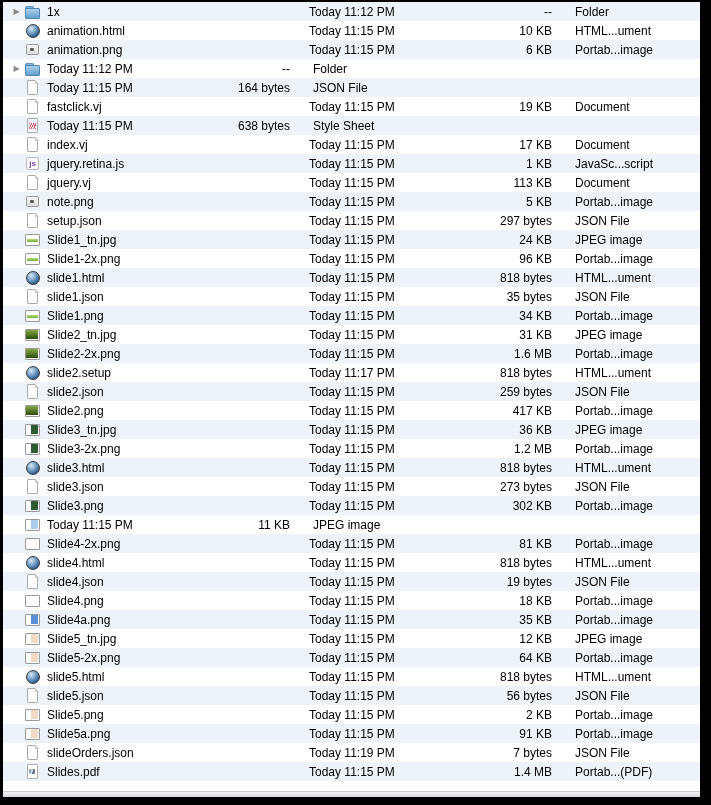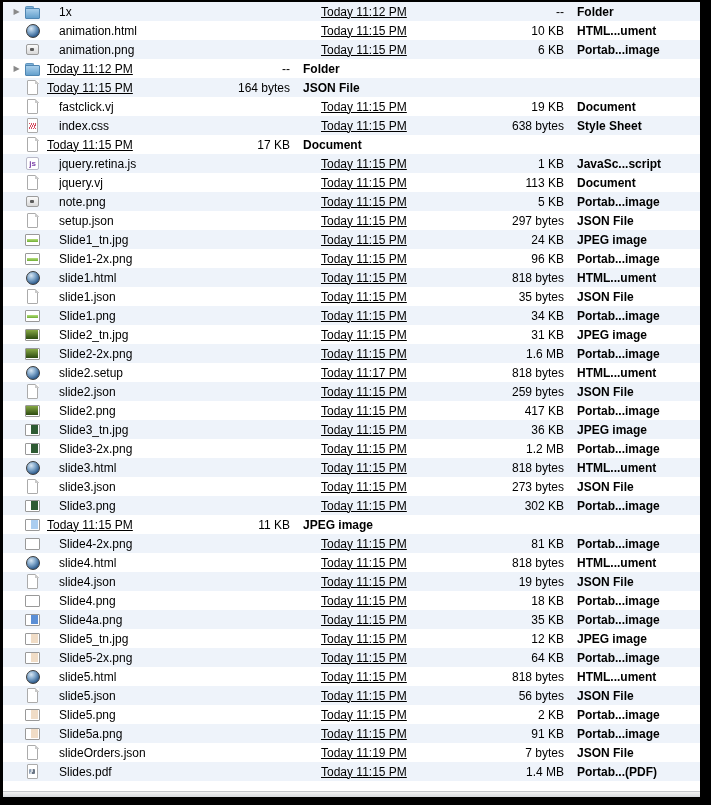"1x" .name { margin-left: 12px -> none }
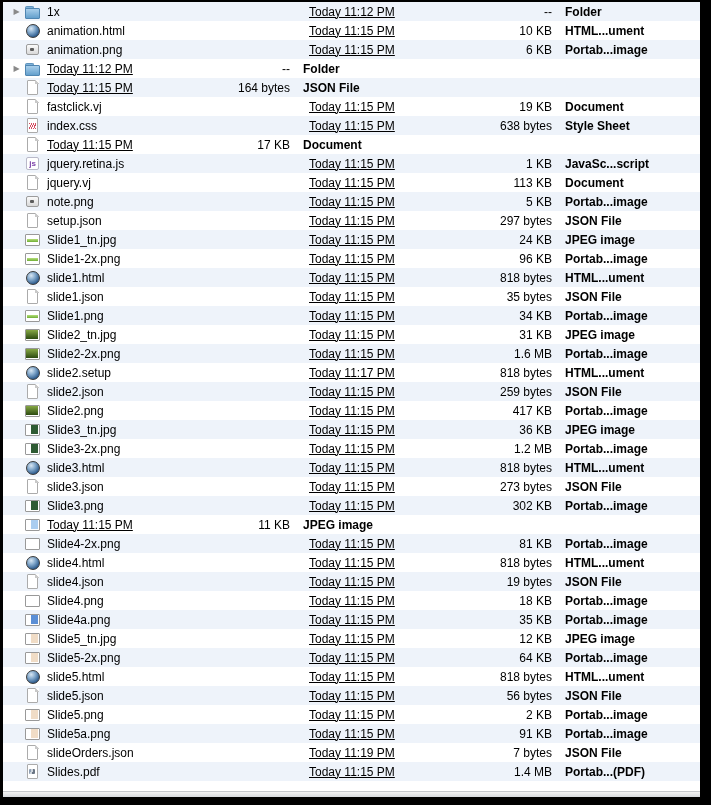"Today 11:12 PM" .date { text-decoration: underline -> none }
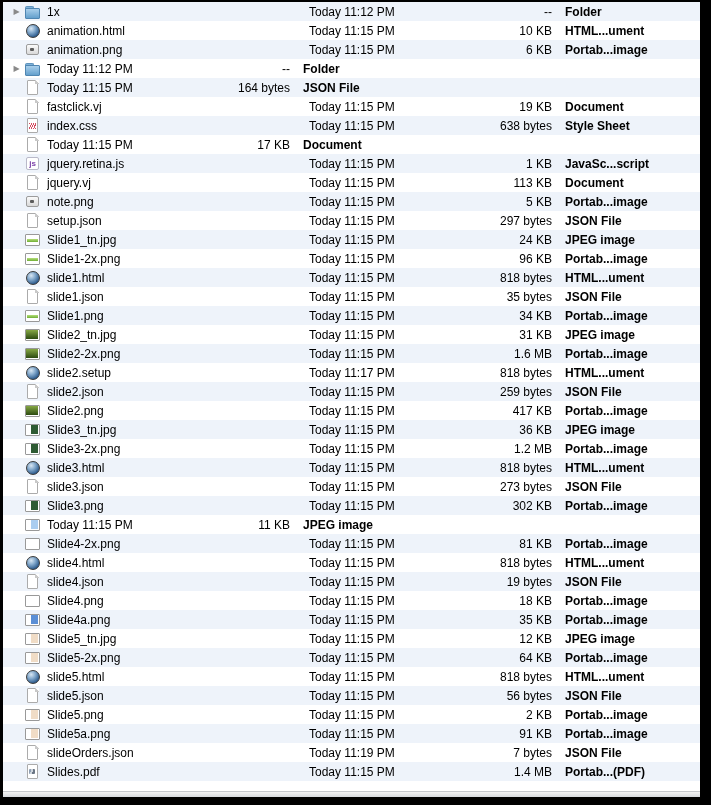"Folder" .kind { font-weight: bold -> none; margin-left: 13px -> 23px }
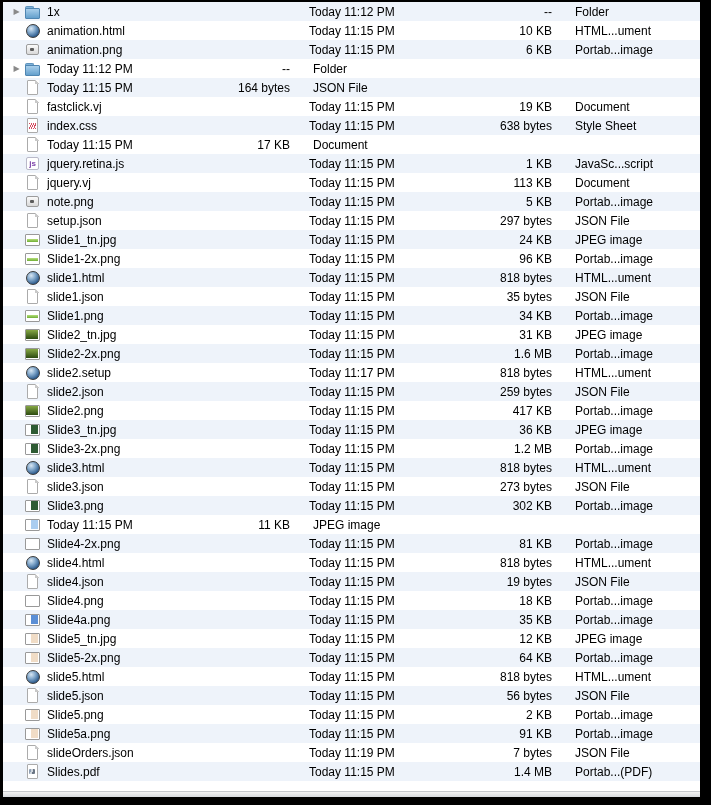"index.css" span.name { html: <span>index.css</span> -> none }
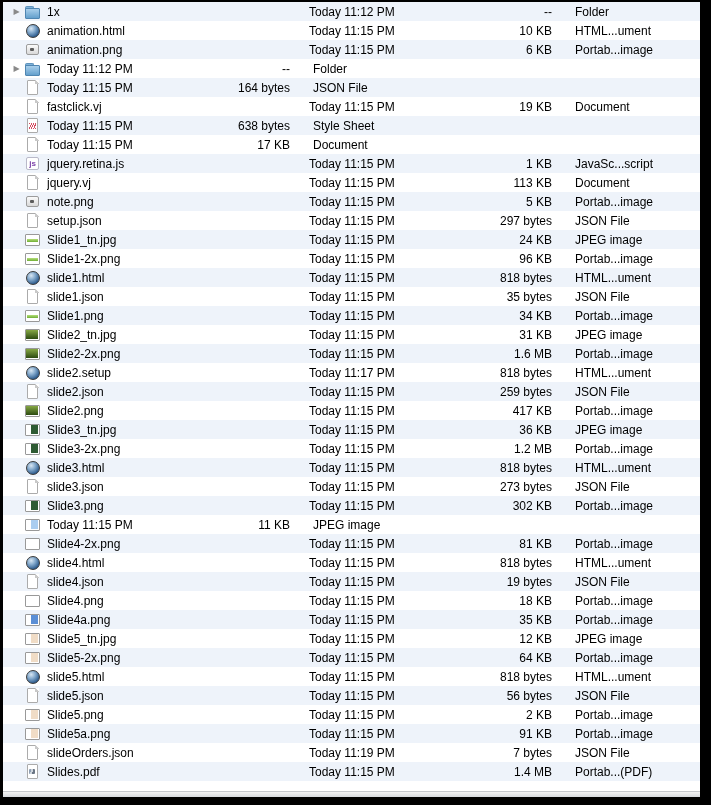"index.vj" span.name { html: none -> <span>index.vj</span> }
